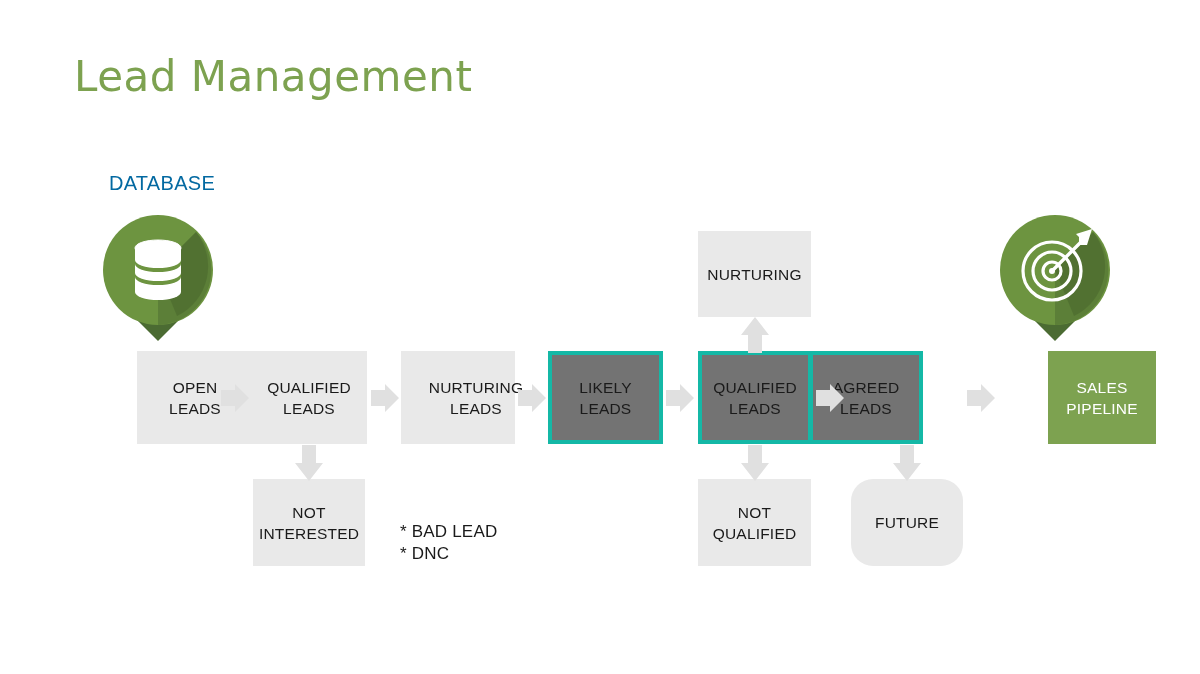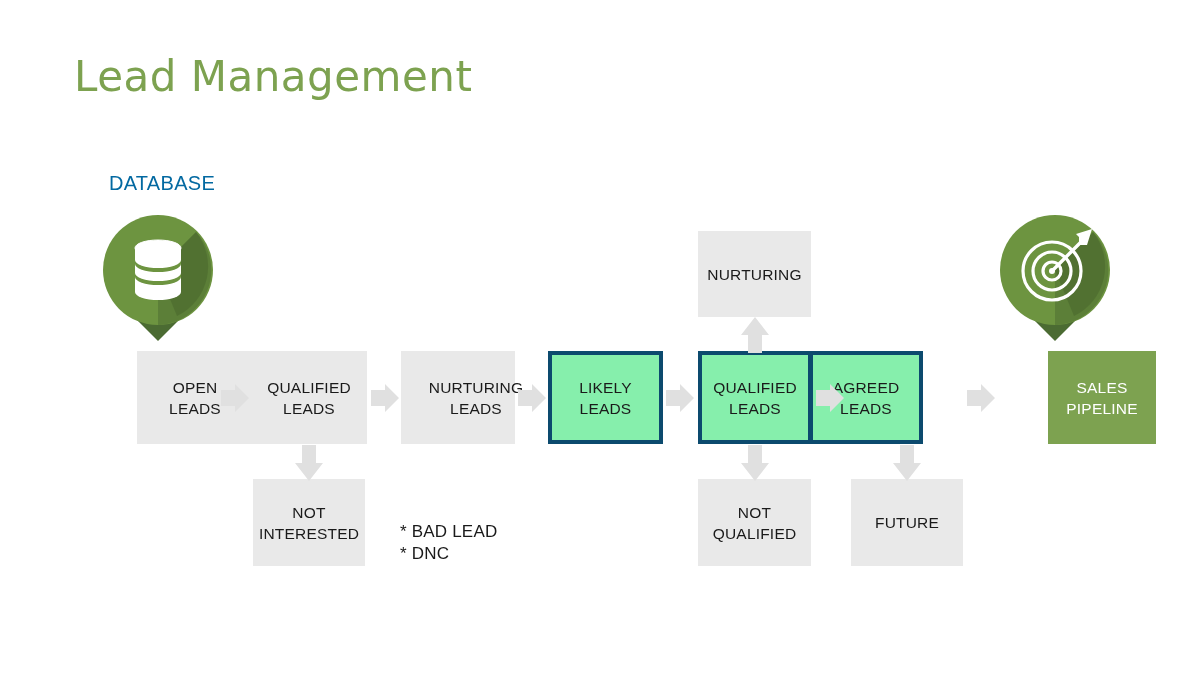"LIKELY" .node.highlight { background: #86efac -> #737373; border: 4px solid #0c4a6e -> 4px solid #14b8a6 }
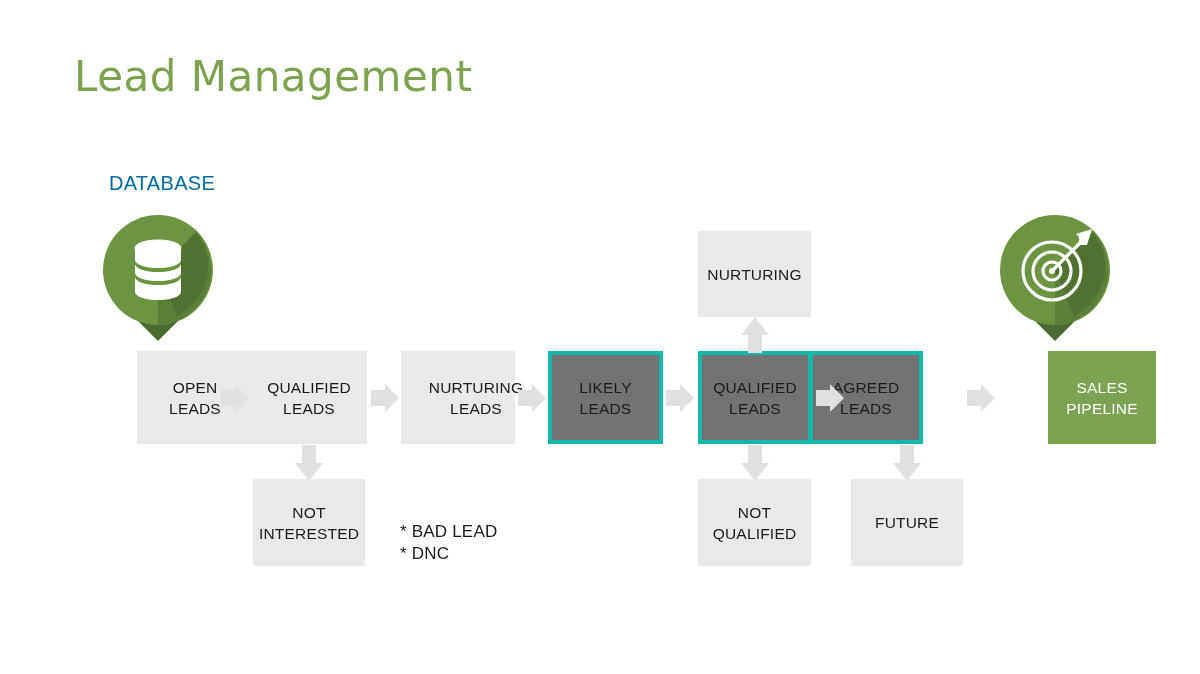"FUTURE" #node-future { border-radius: none -> 22px }
